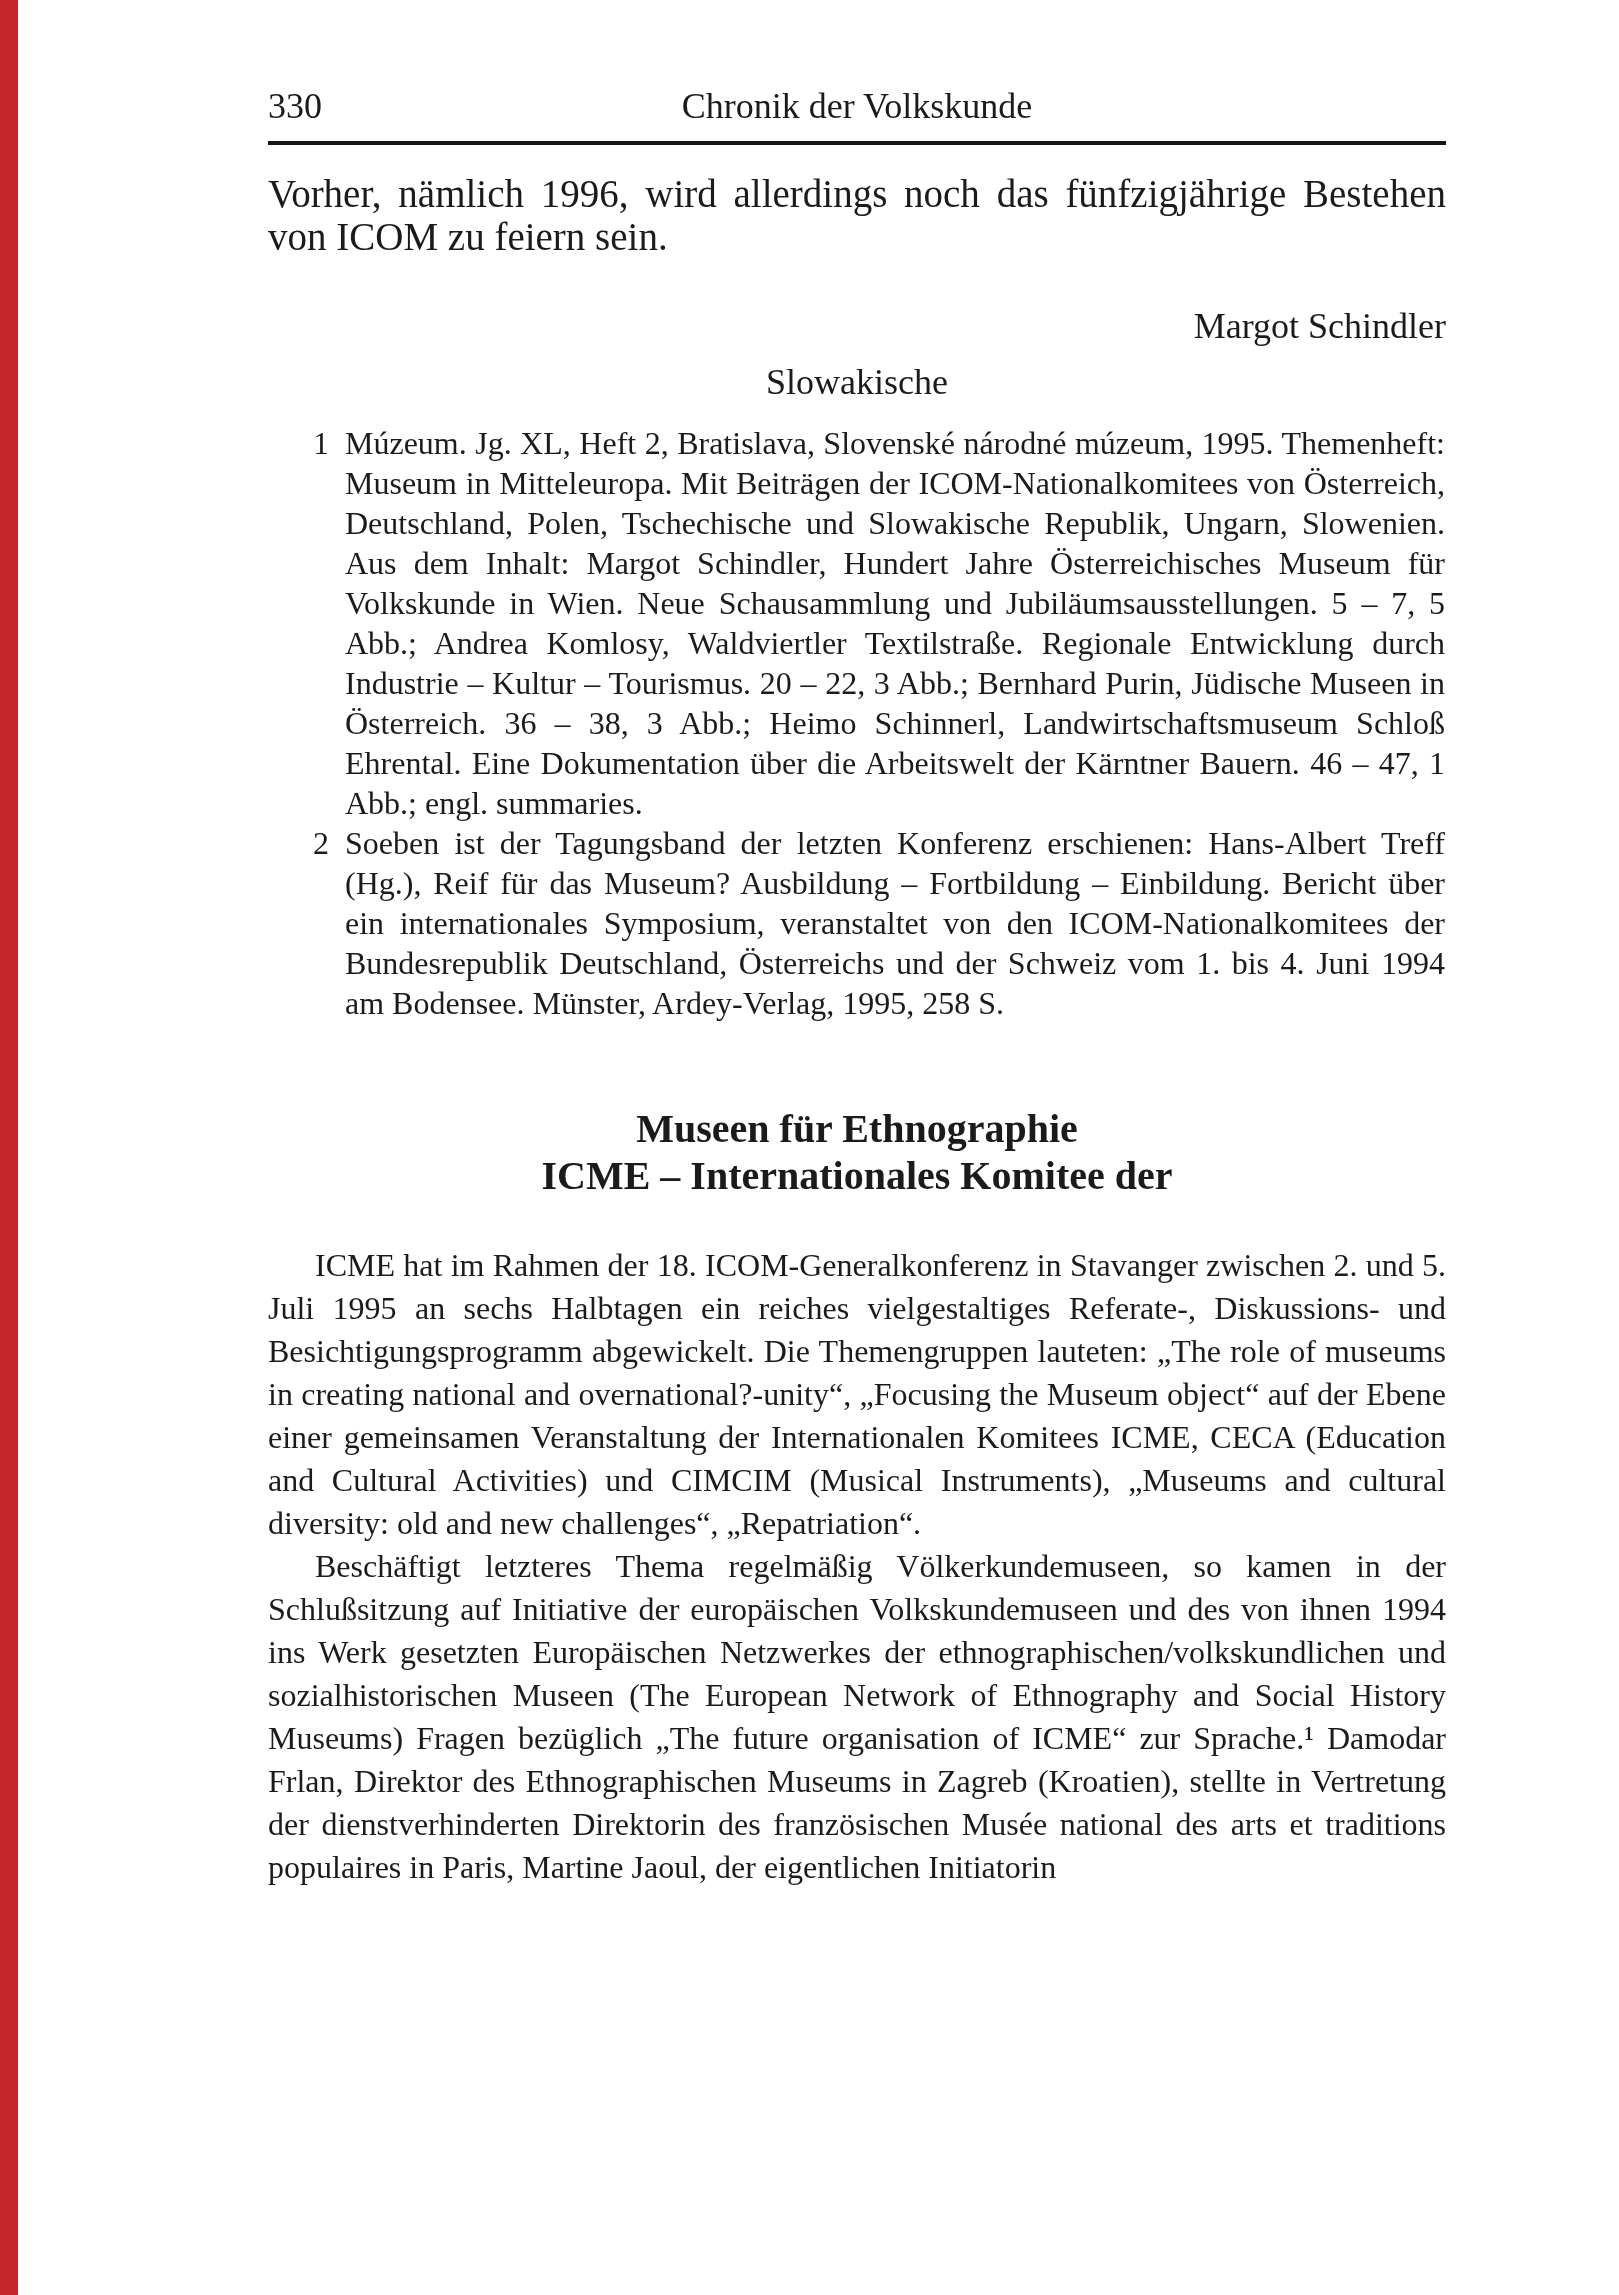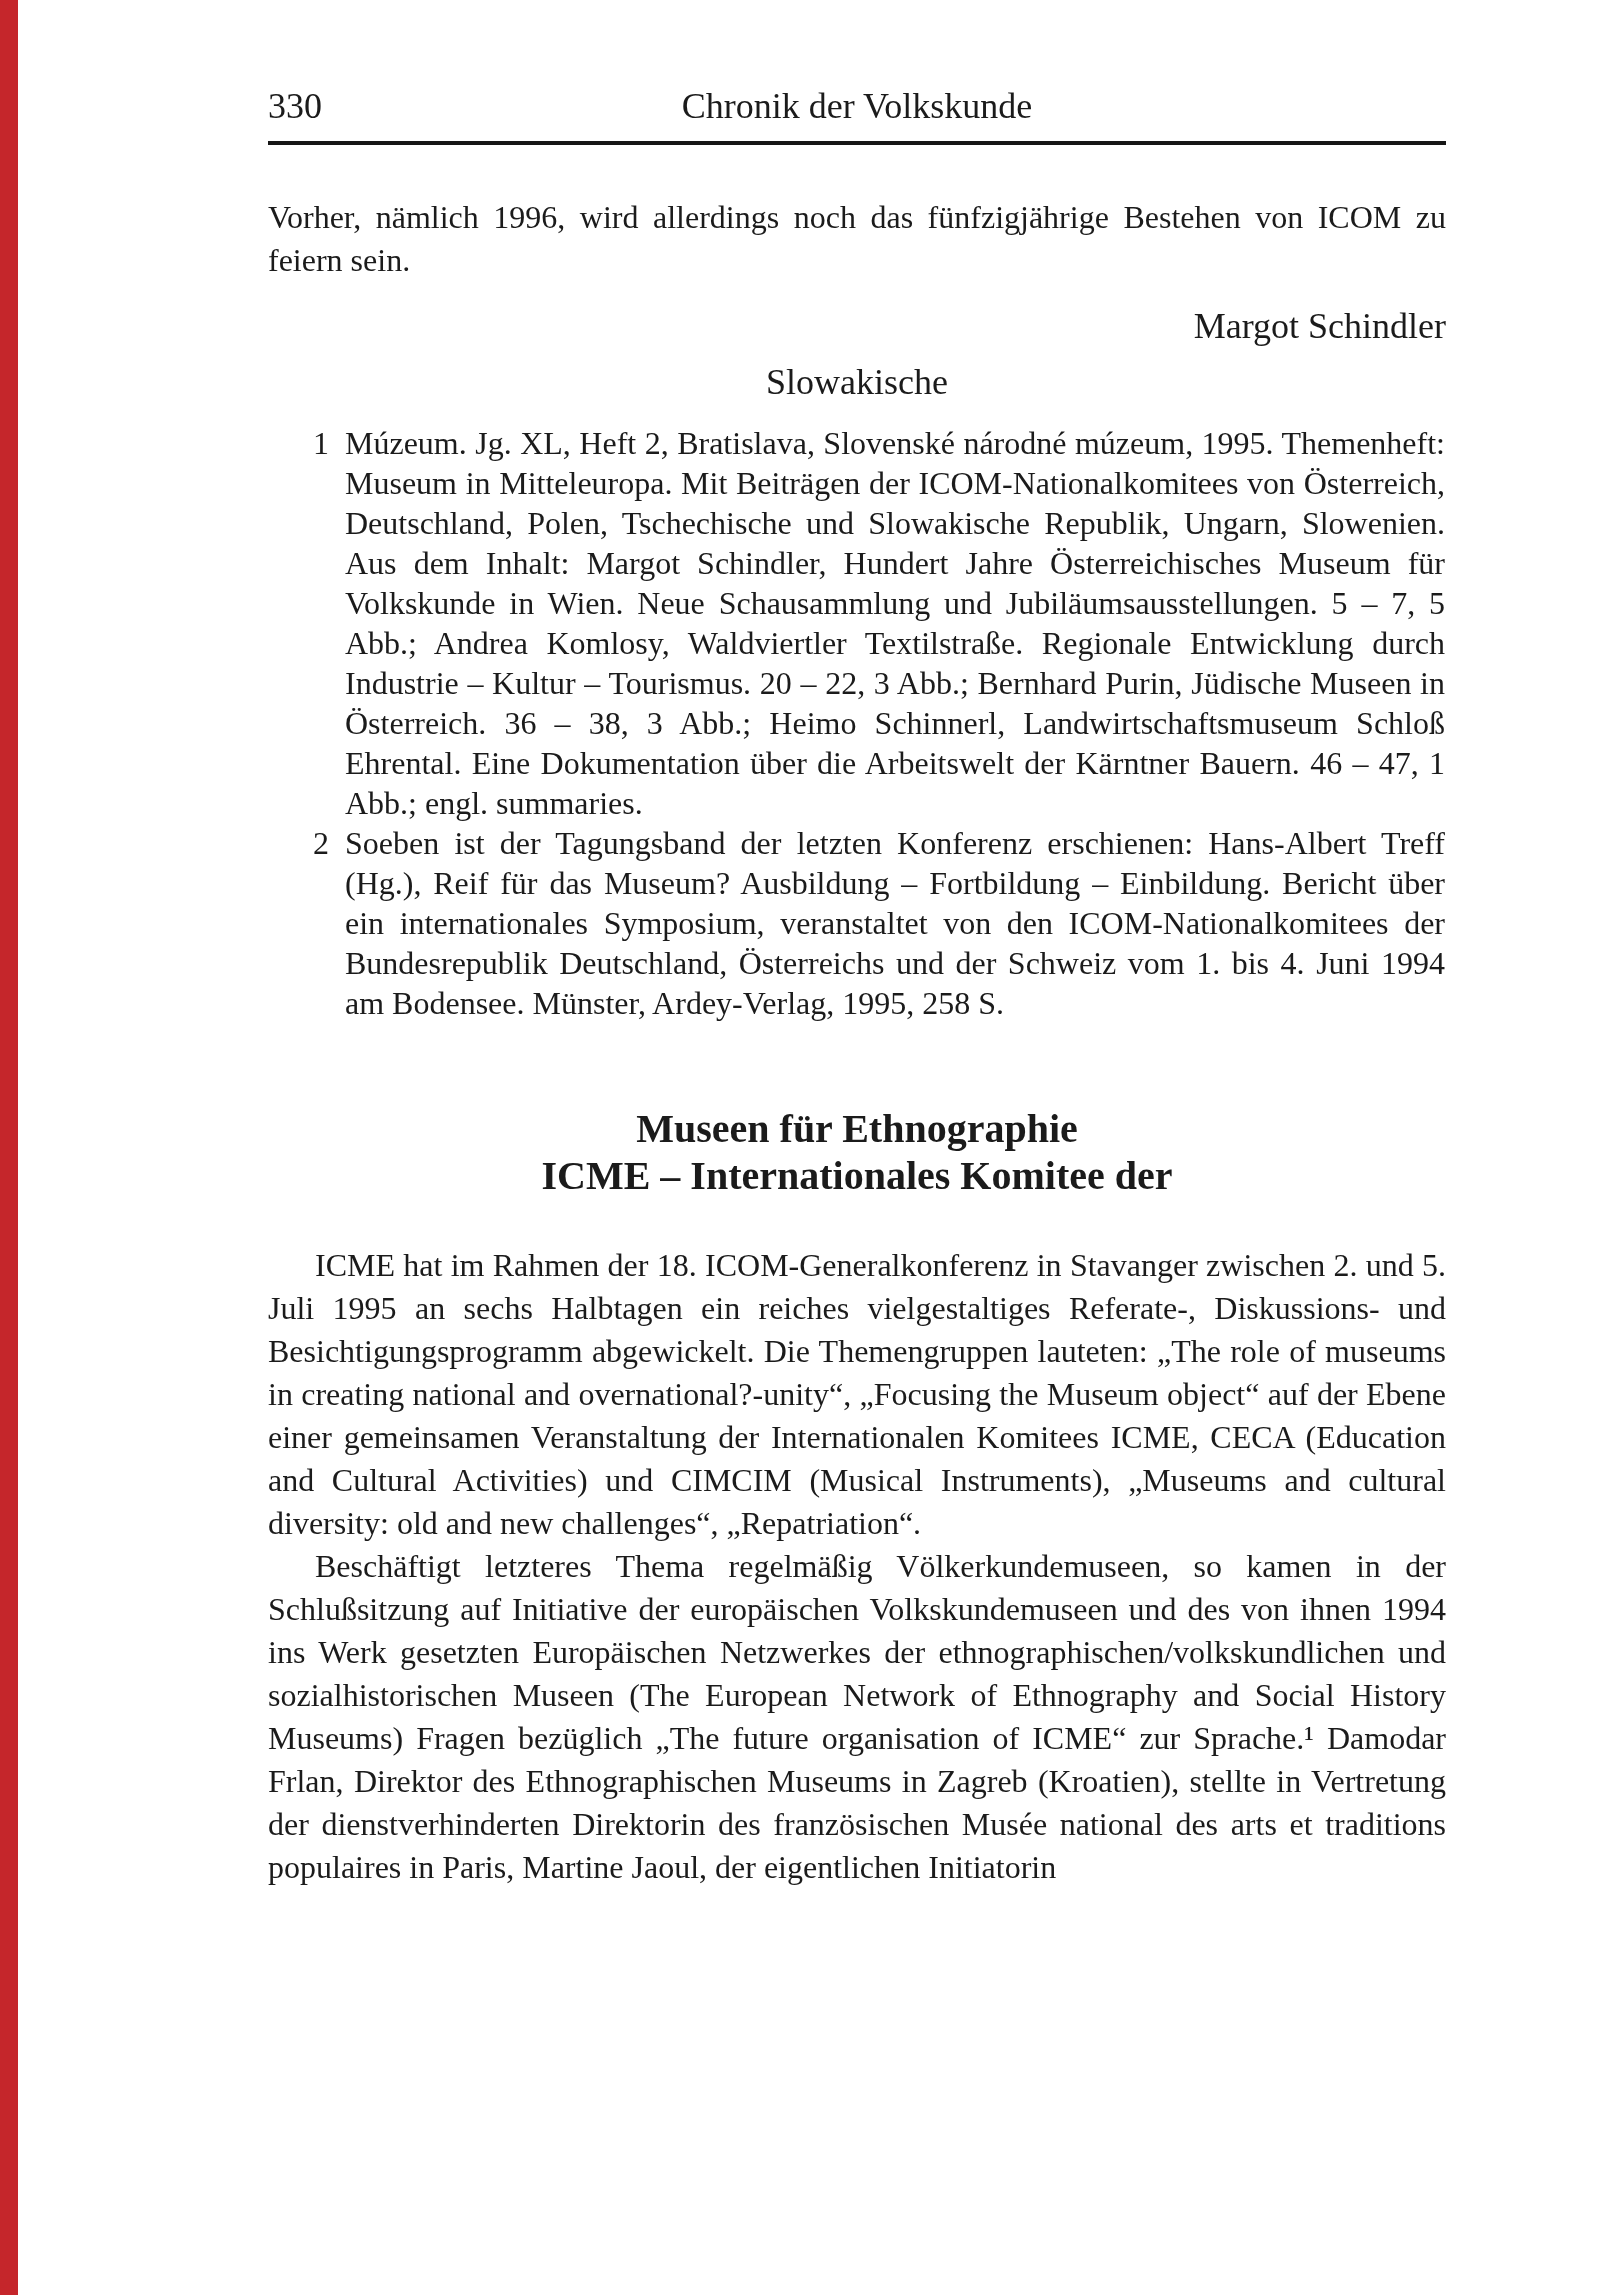"Vorher, nämlich 1996, wird allerdings" .intro { font-size: 32px -> 39px; top: 196px -> 172px }
